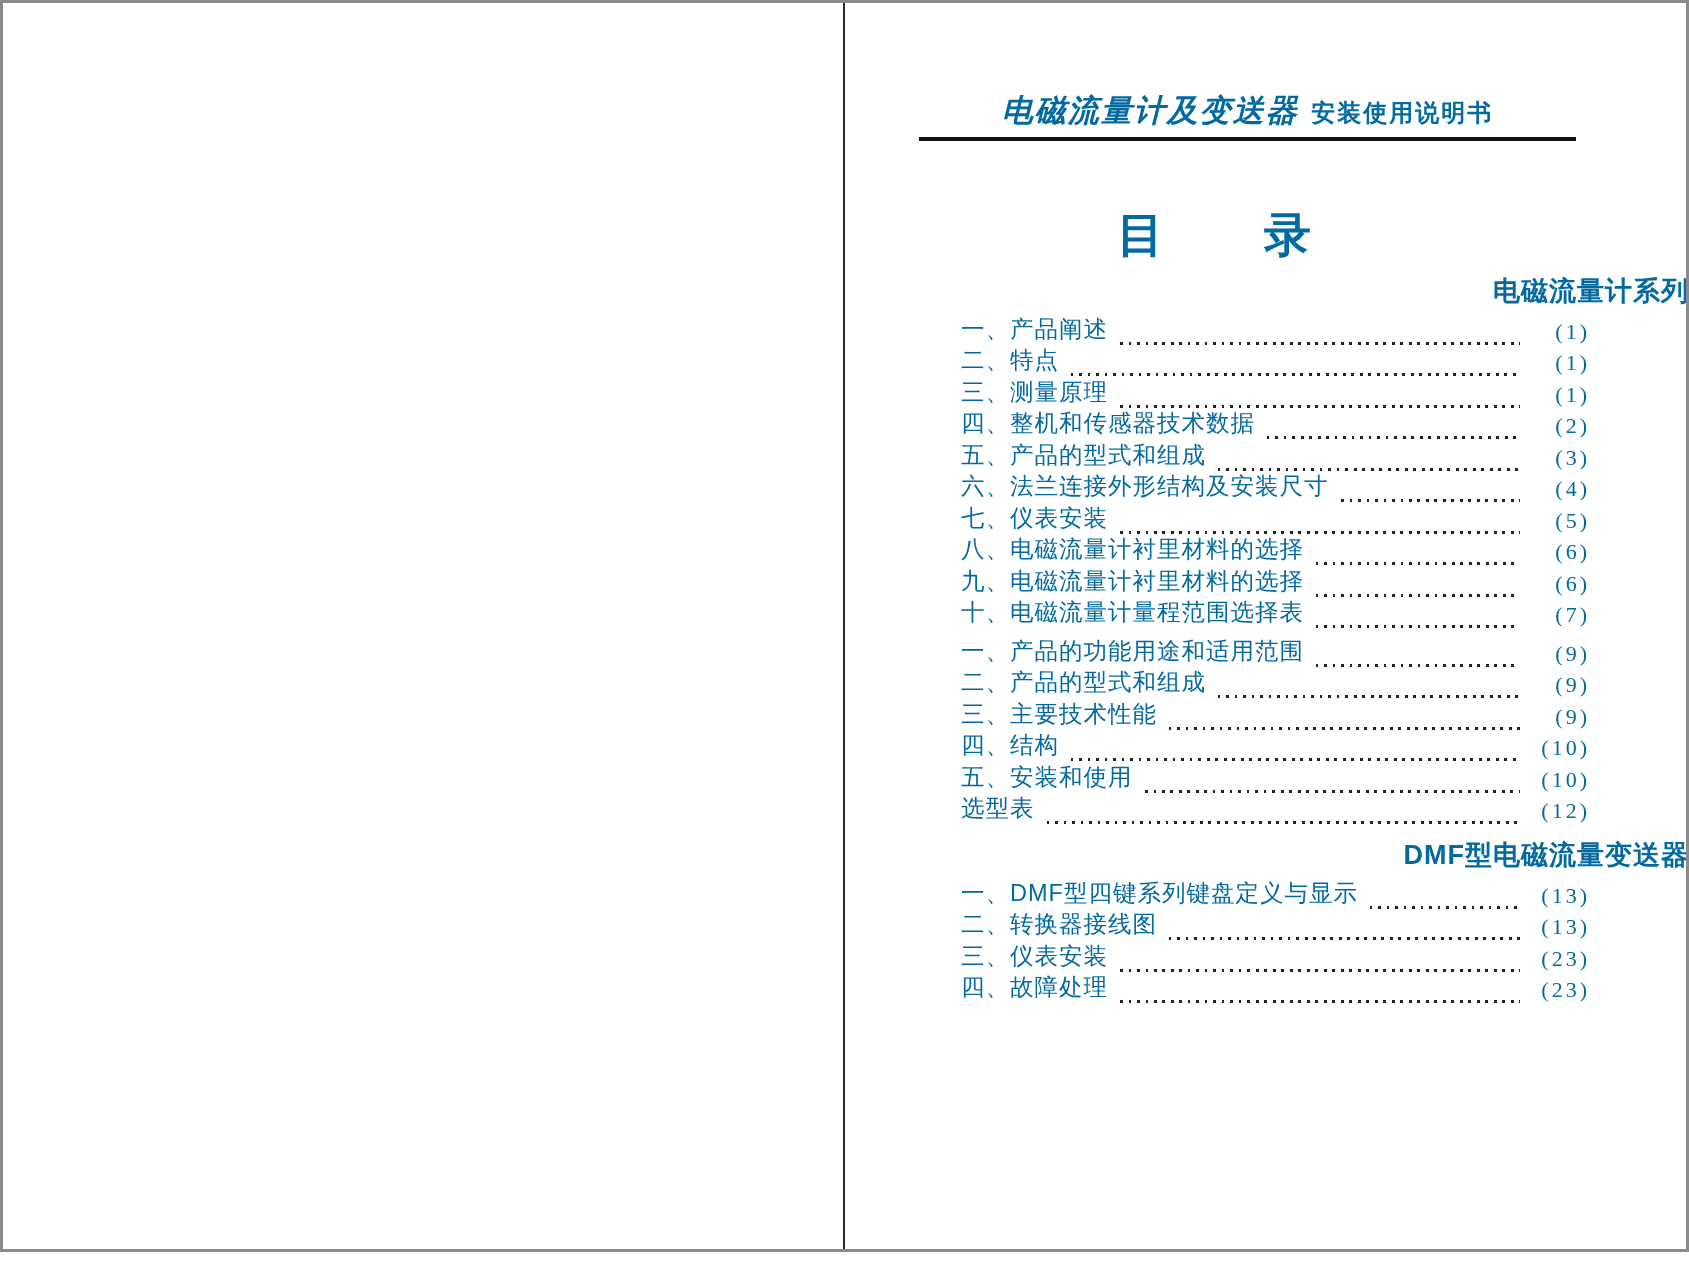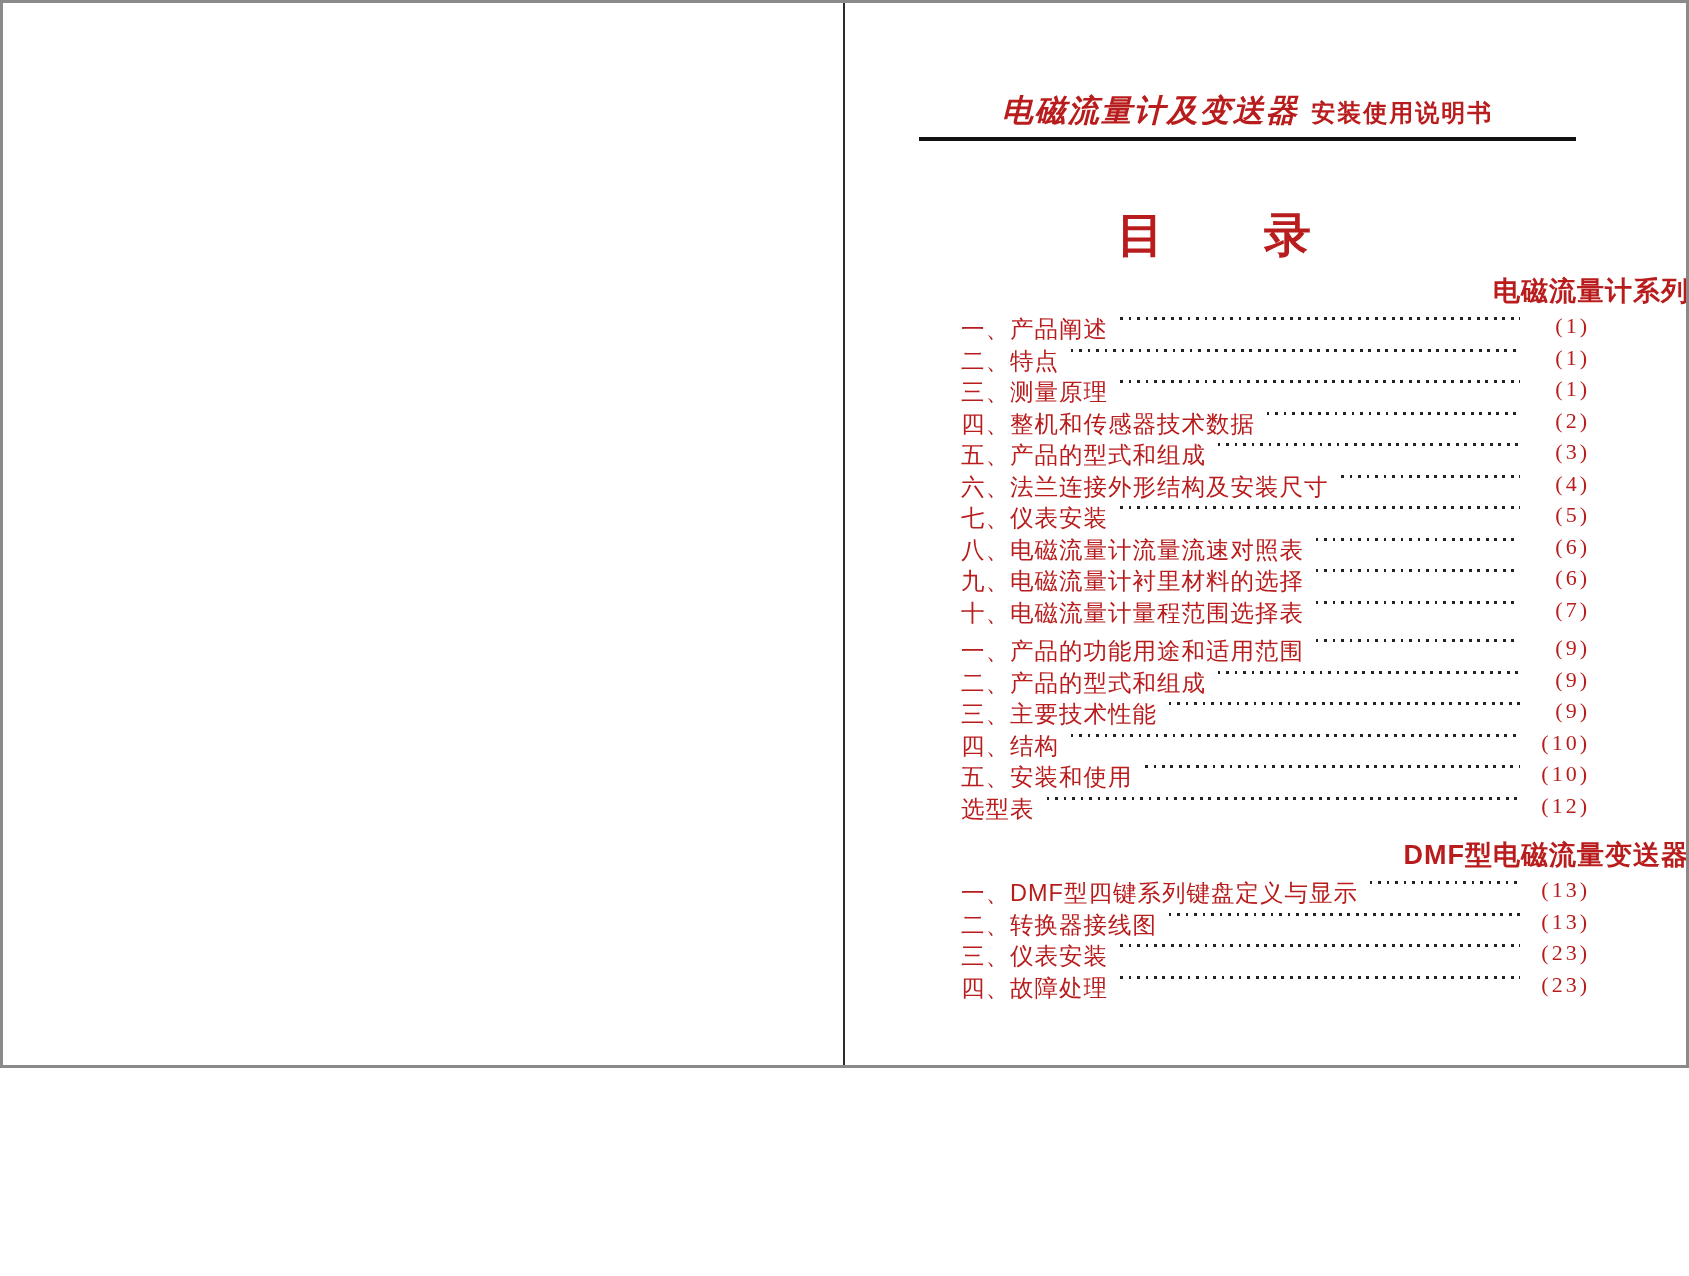"电磁流量计及变送器 安装使用说明书" #canvas { color: #b91c1c -> #0369a1; height: 1068px -> 1252px }
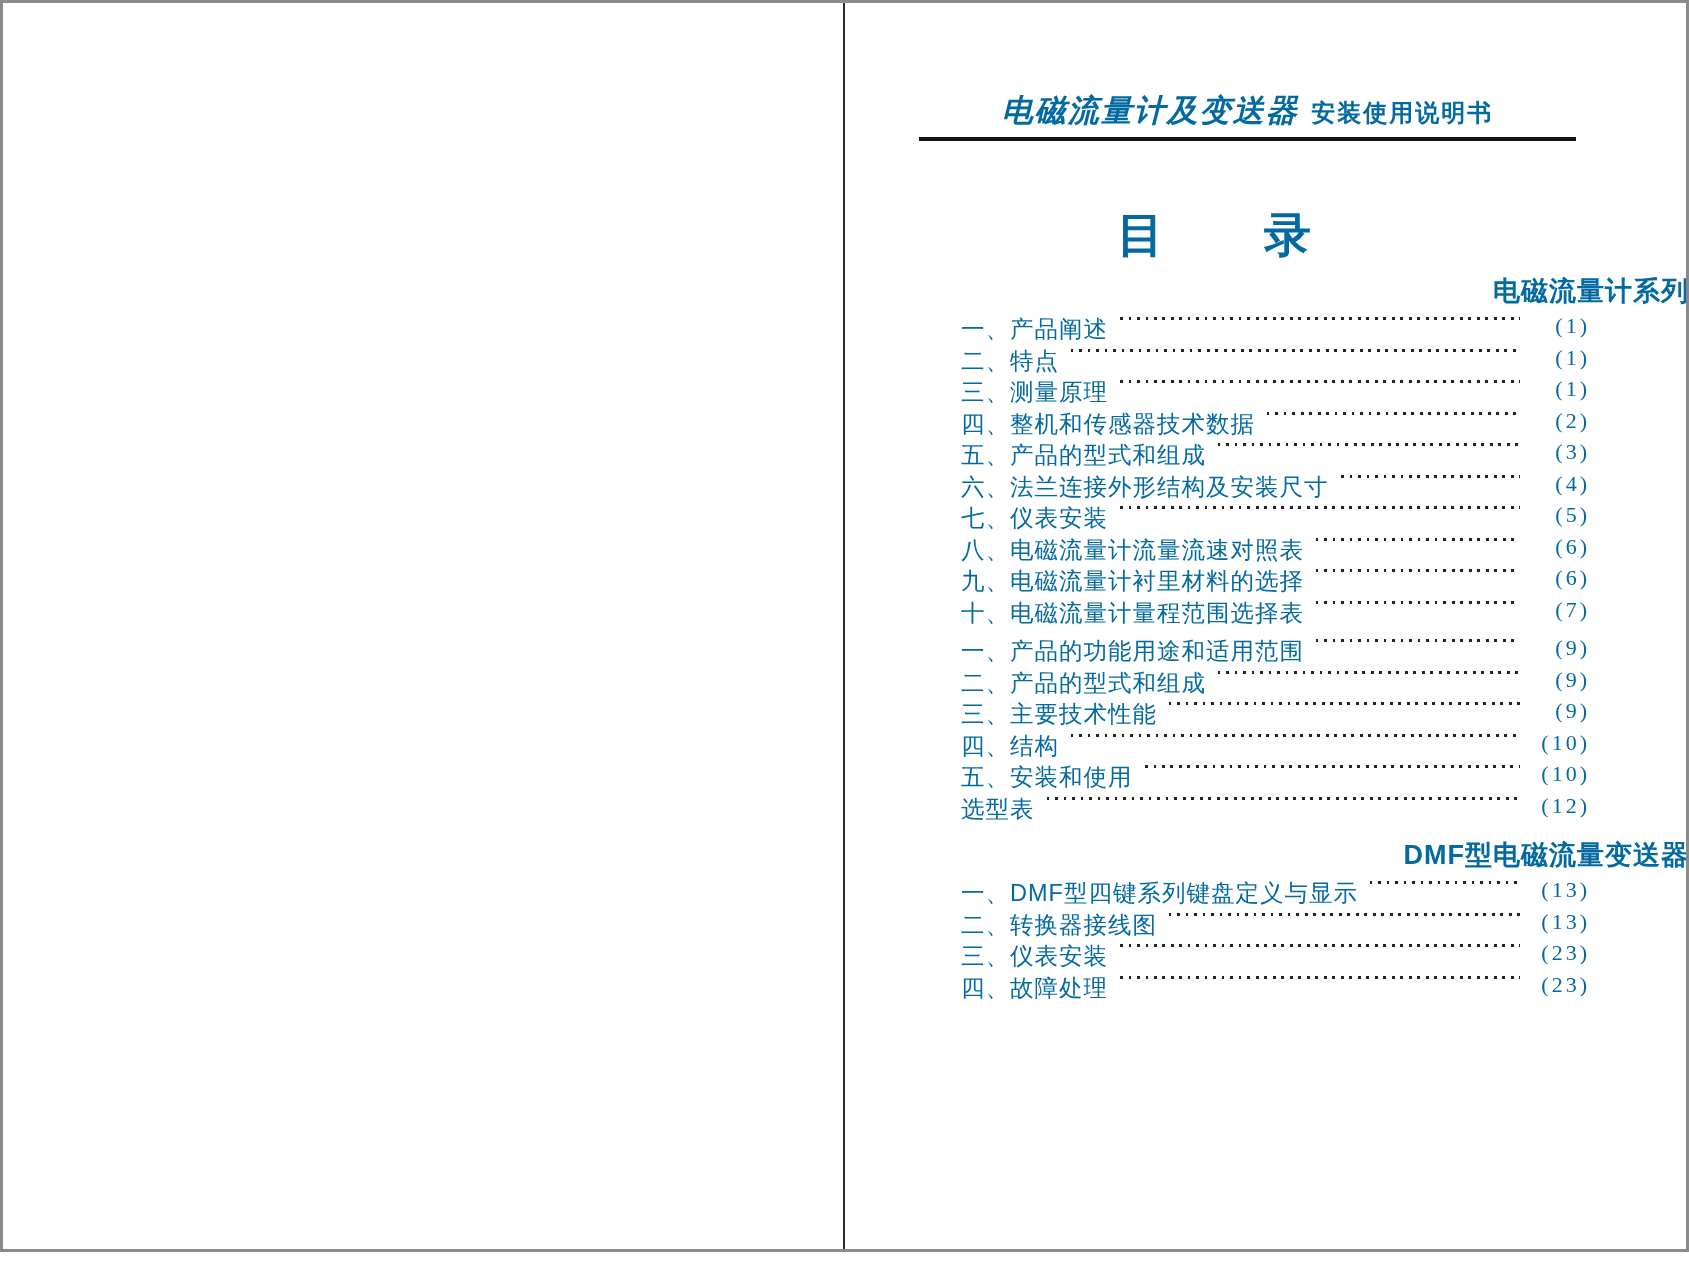"一、产品阐述" .toc-row { align-items: flex-start -> flex-end }
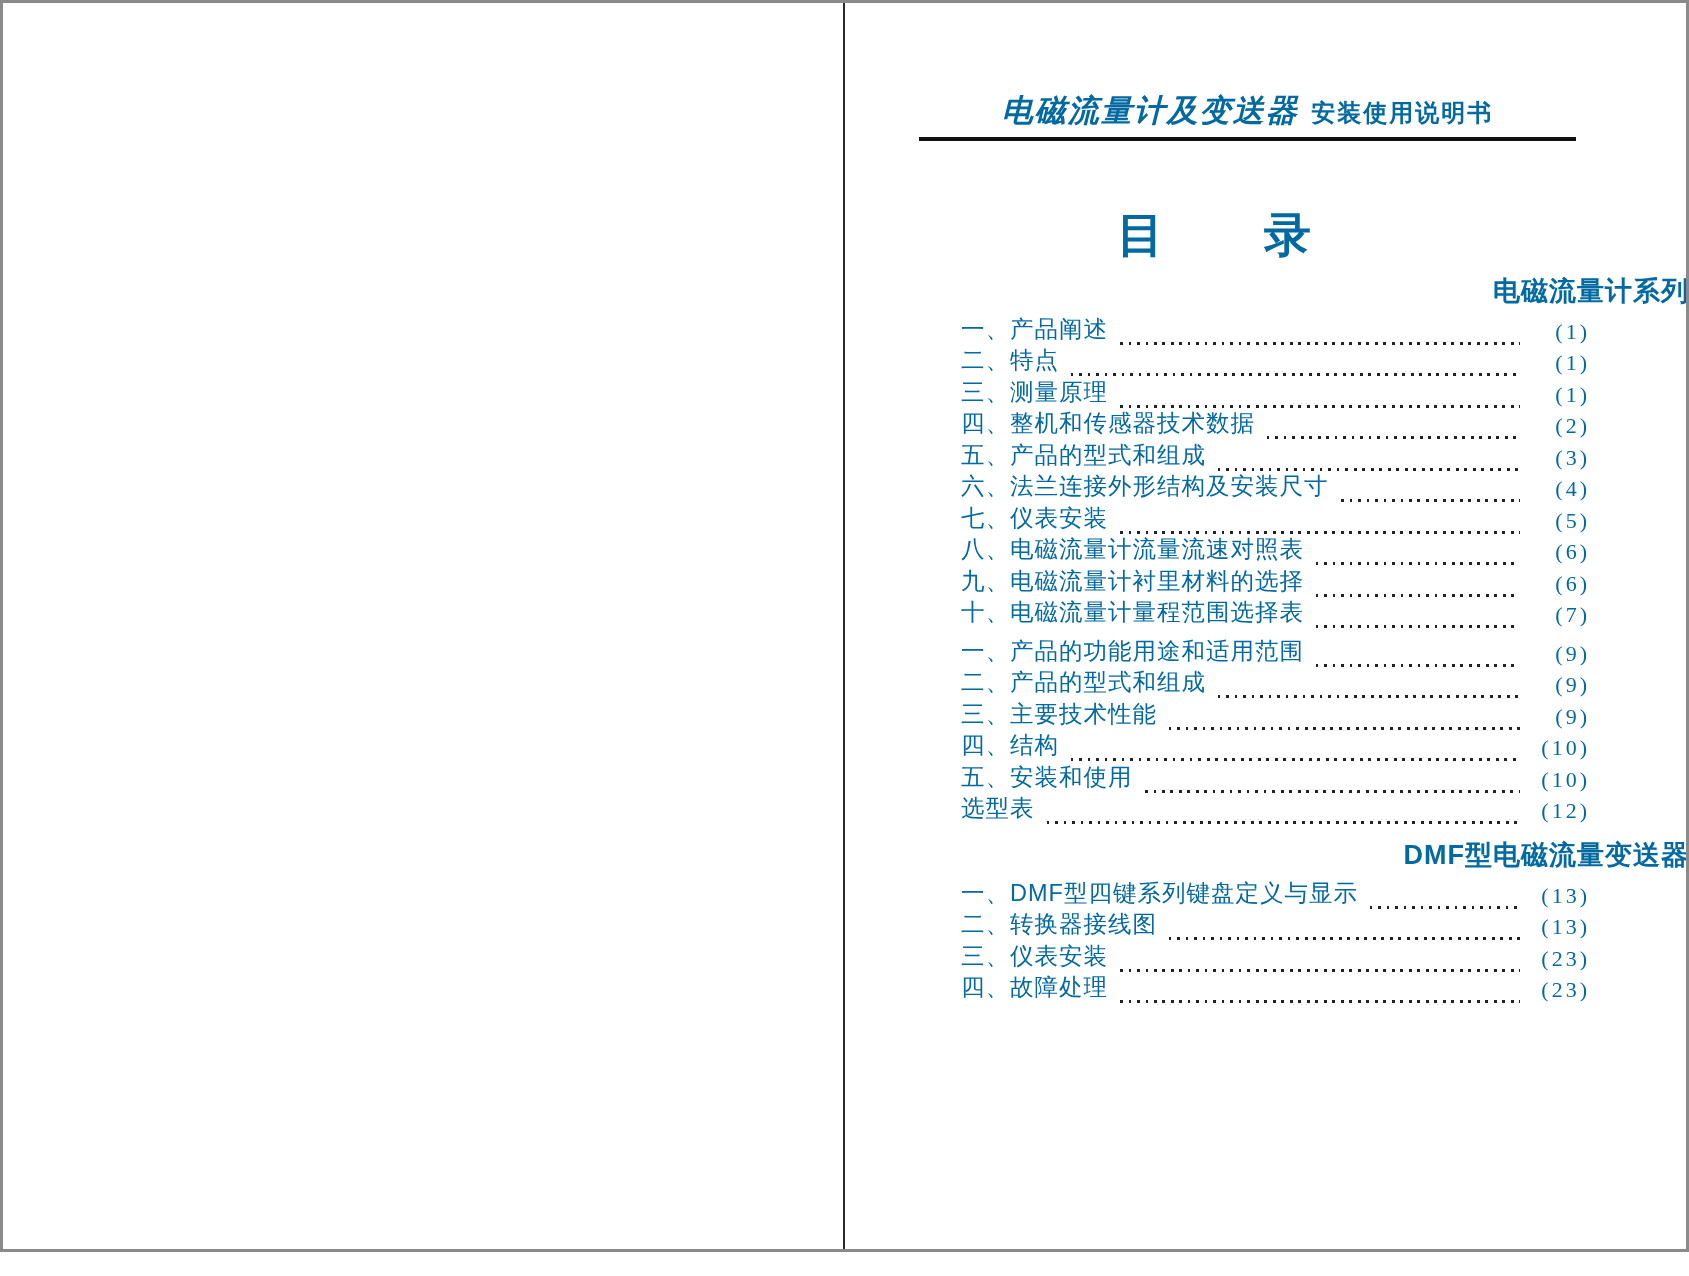"八、电磁流量计流量流速对照表" span.lbl { text: 流量流速对照表 -> 衬里材料的选择 }
